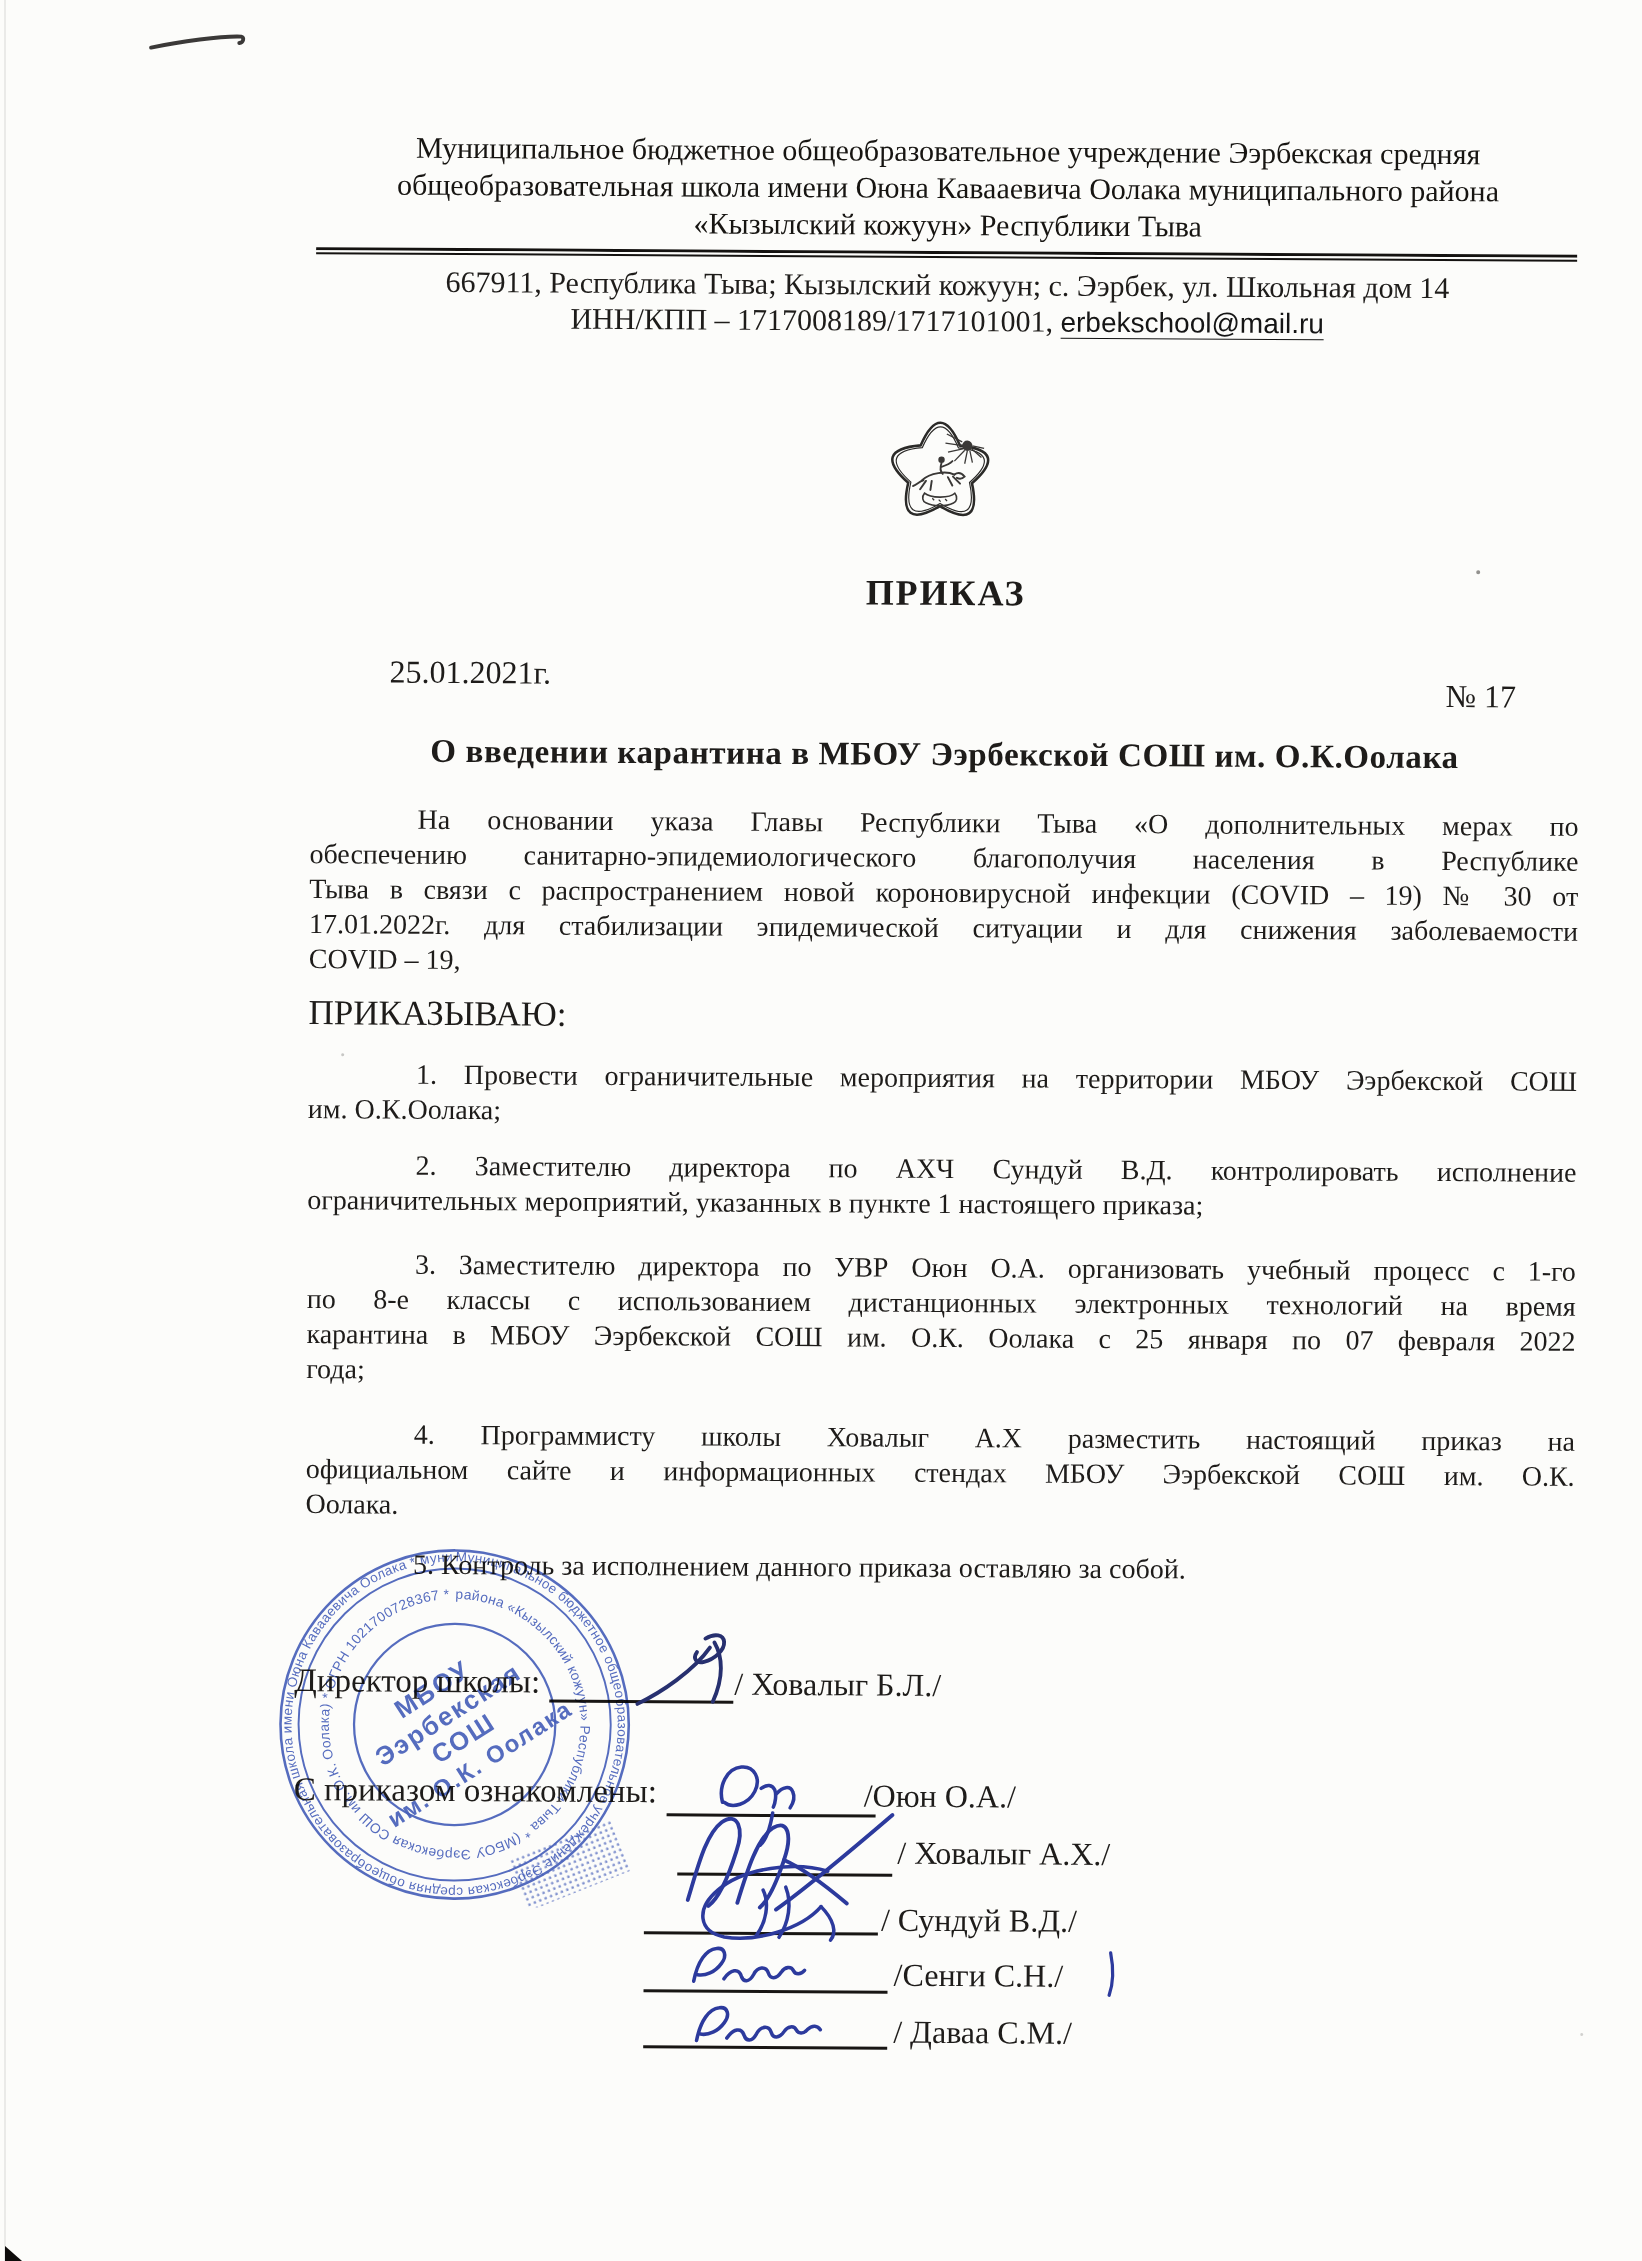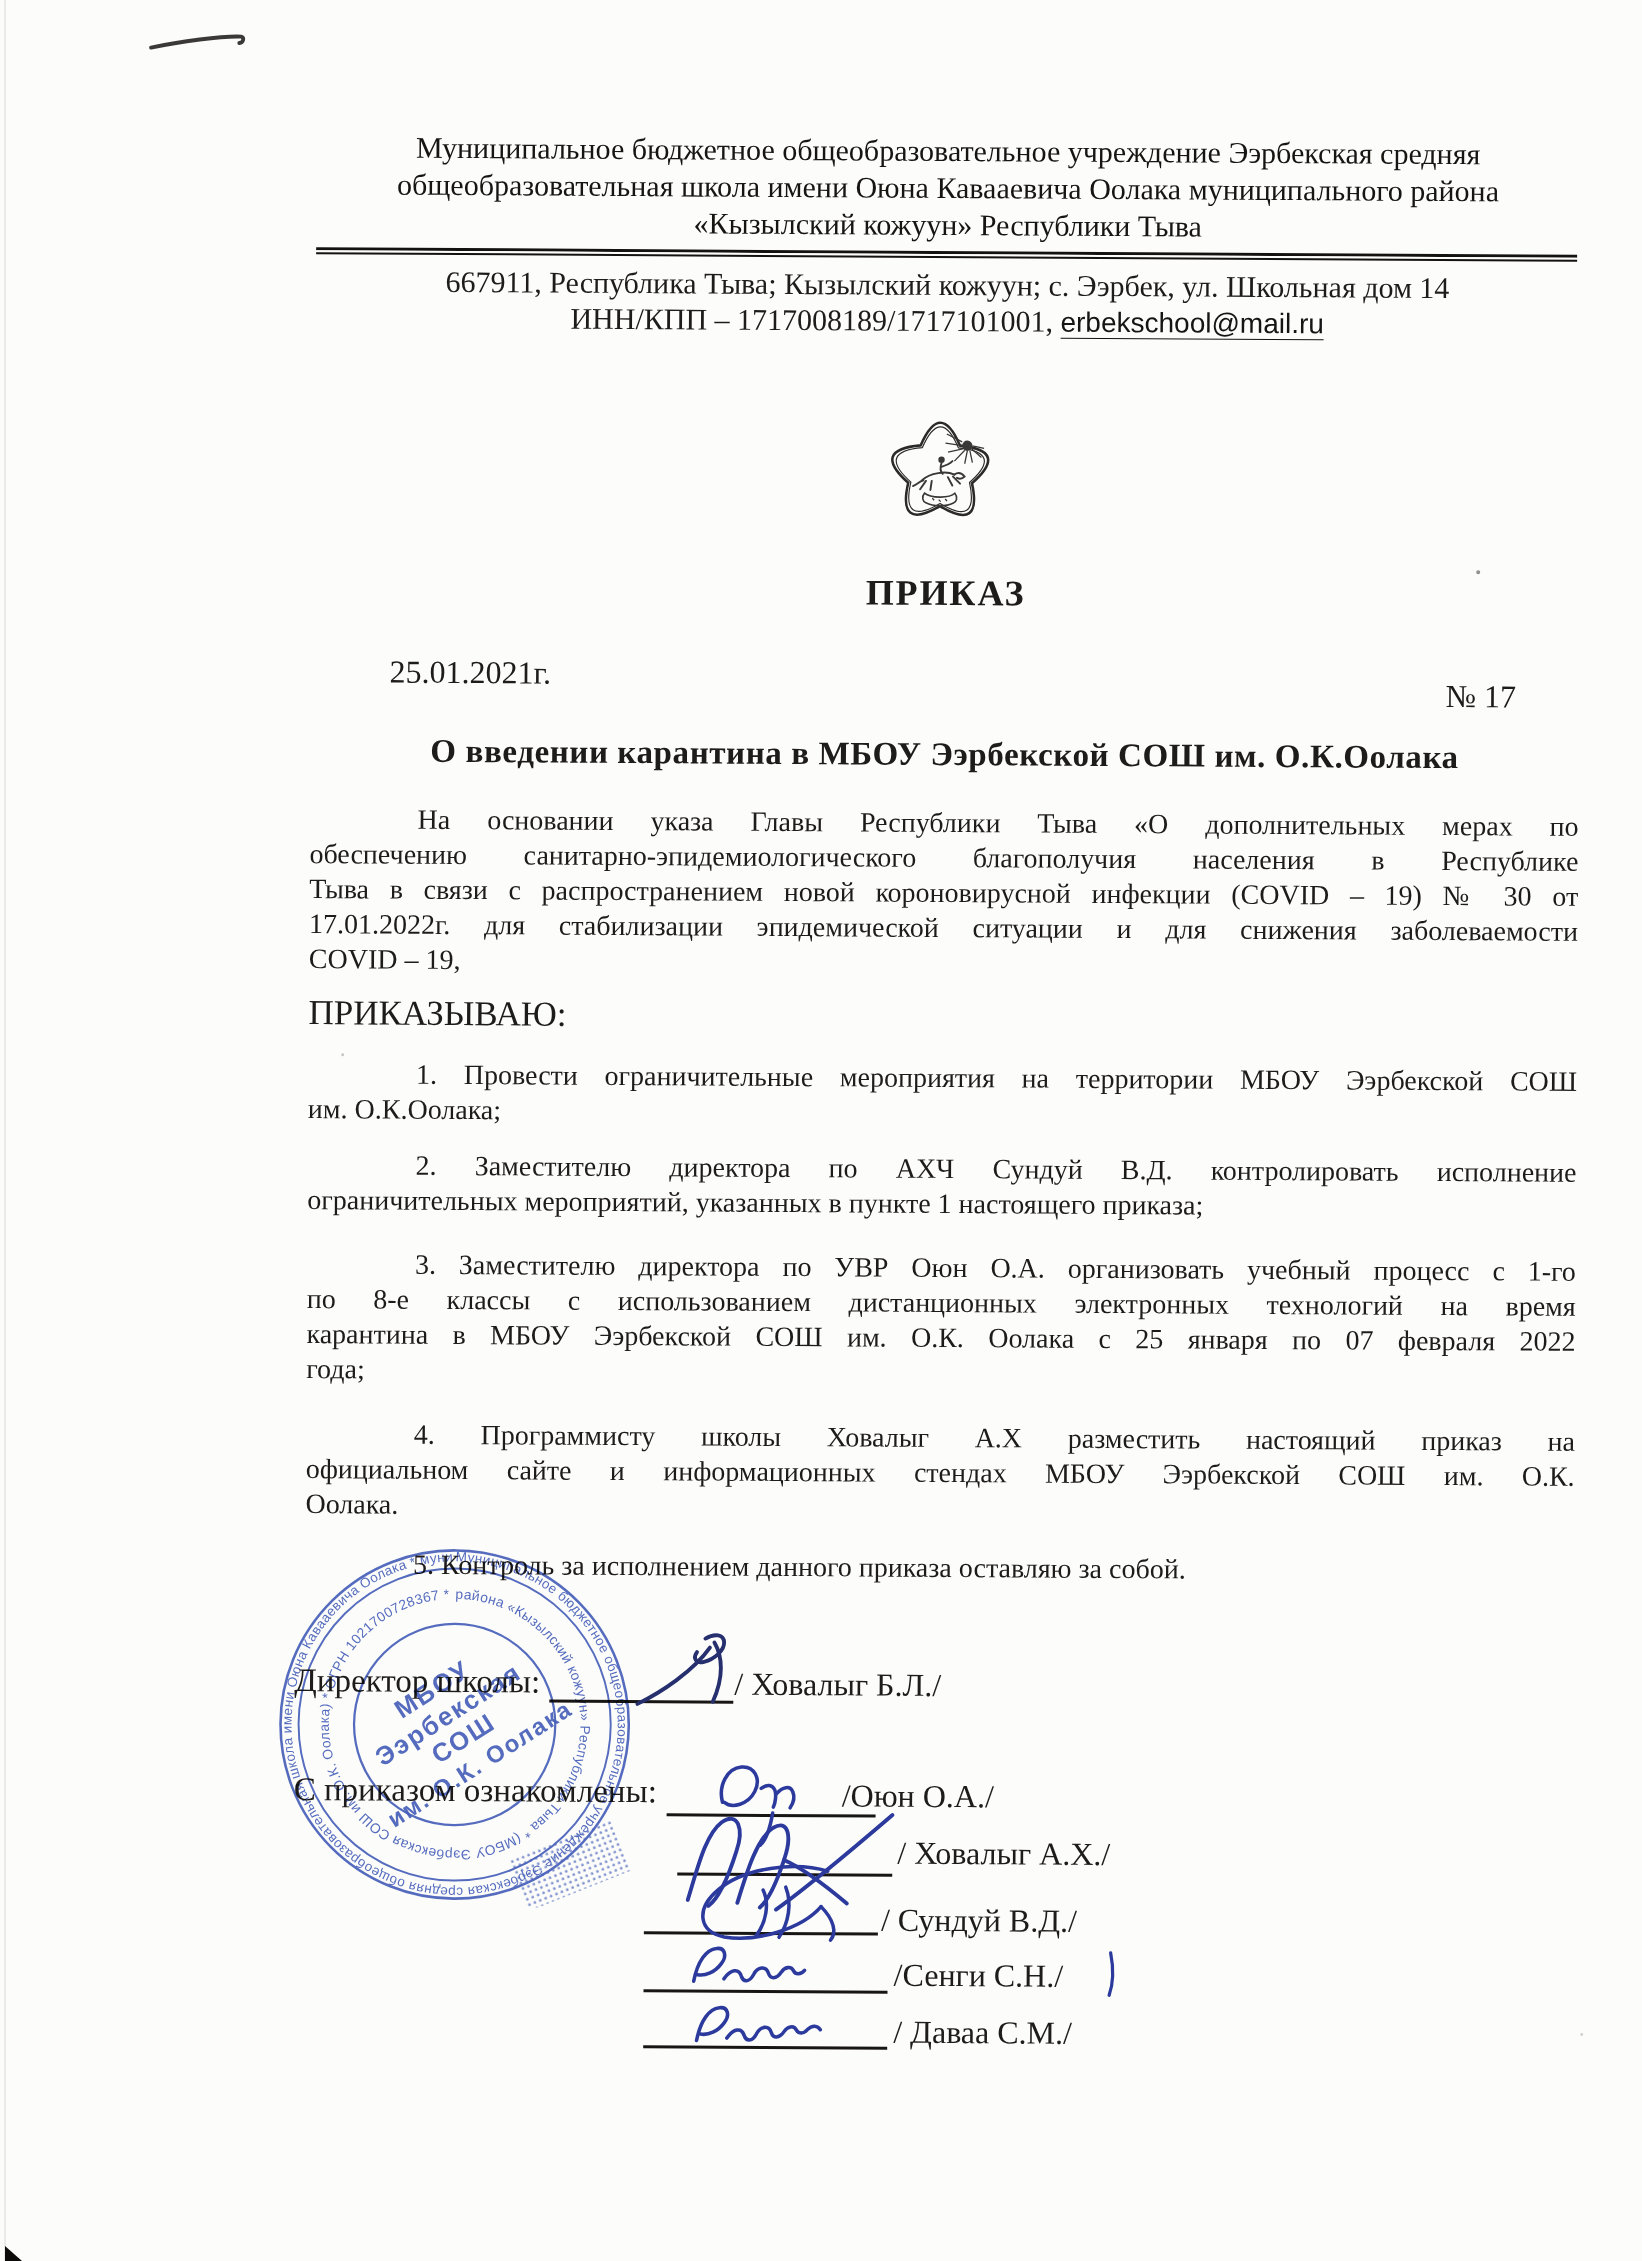"/Оюн О.А./" div.sig-name { left: 846px -> 868px }
